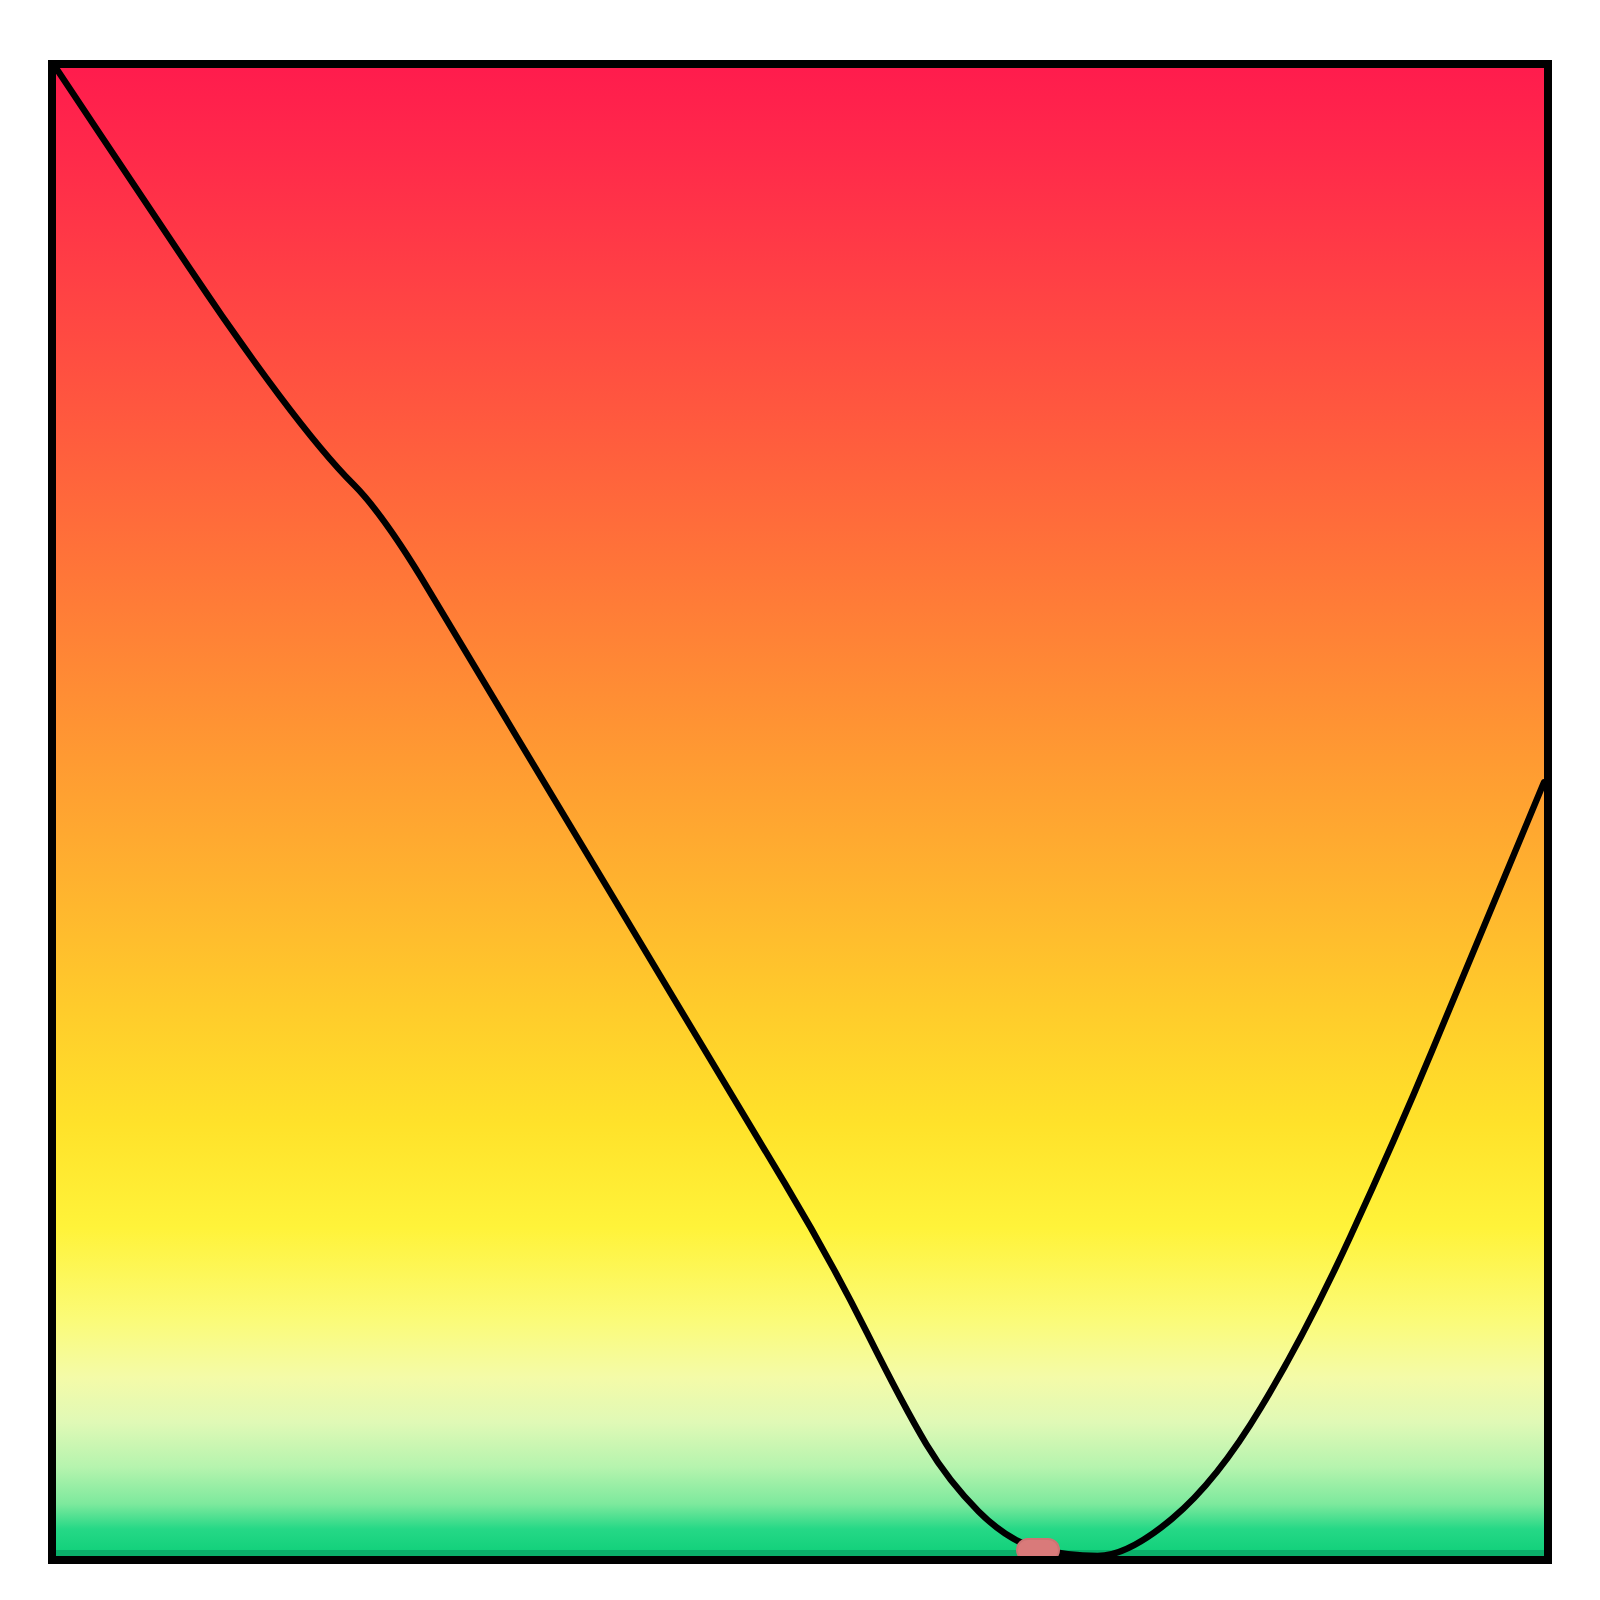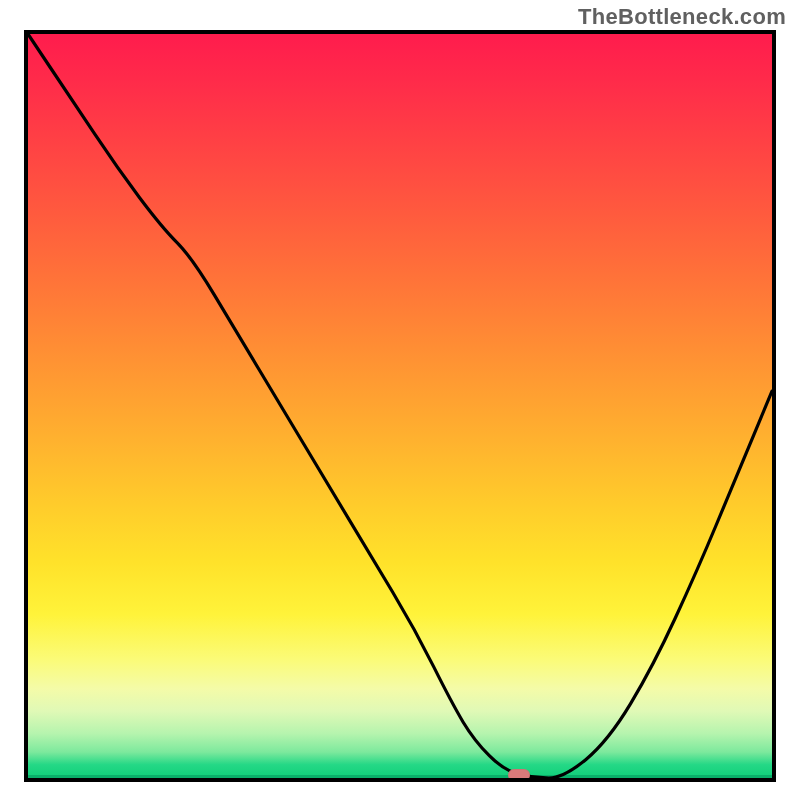"TheBottleneck.com" div.branding { html: <div>TheBottleneck.com</div> -> none }
